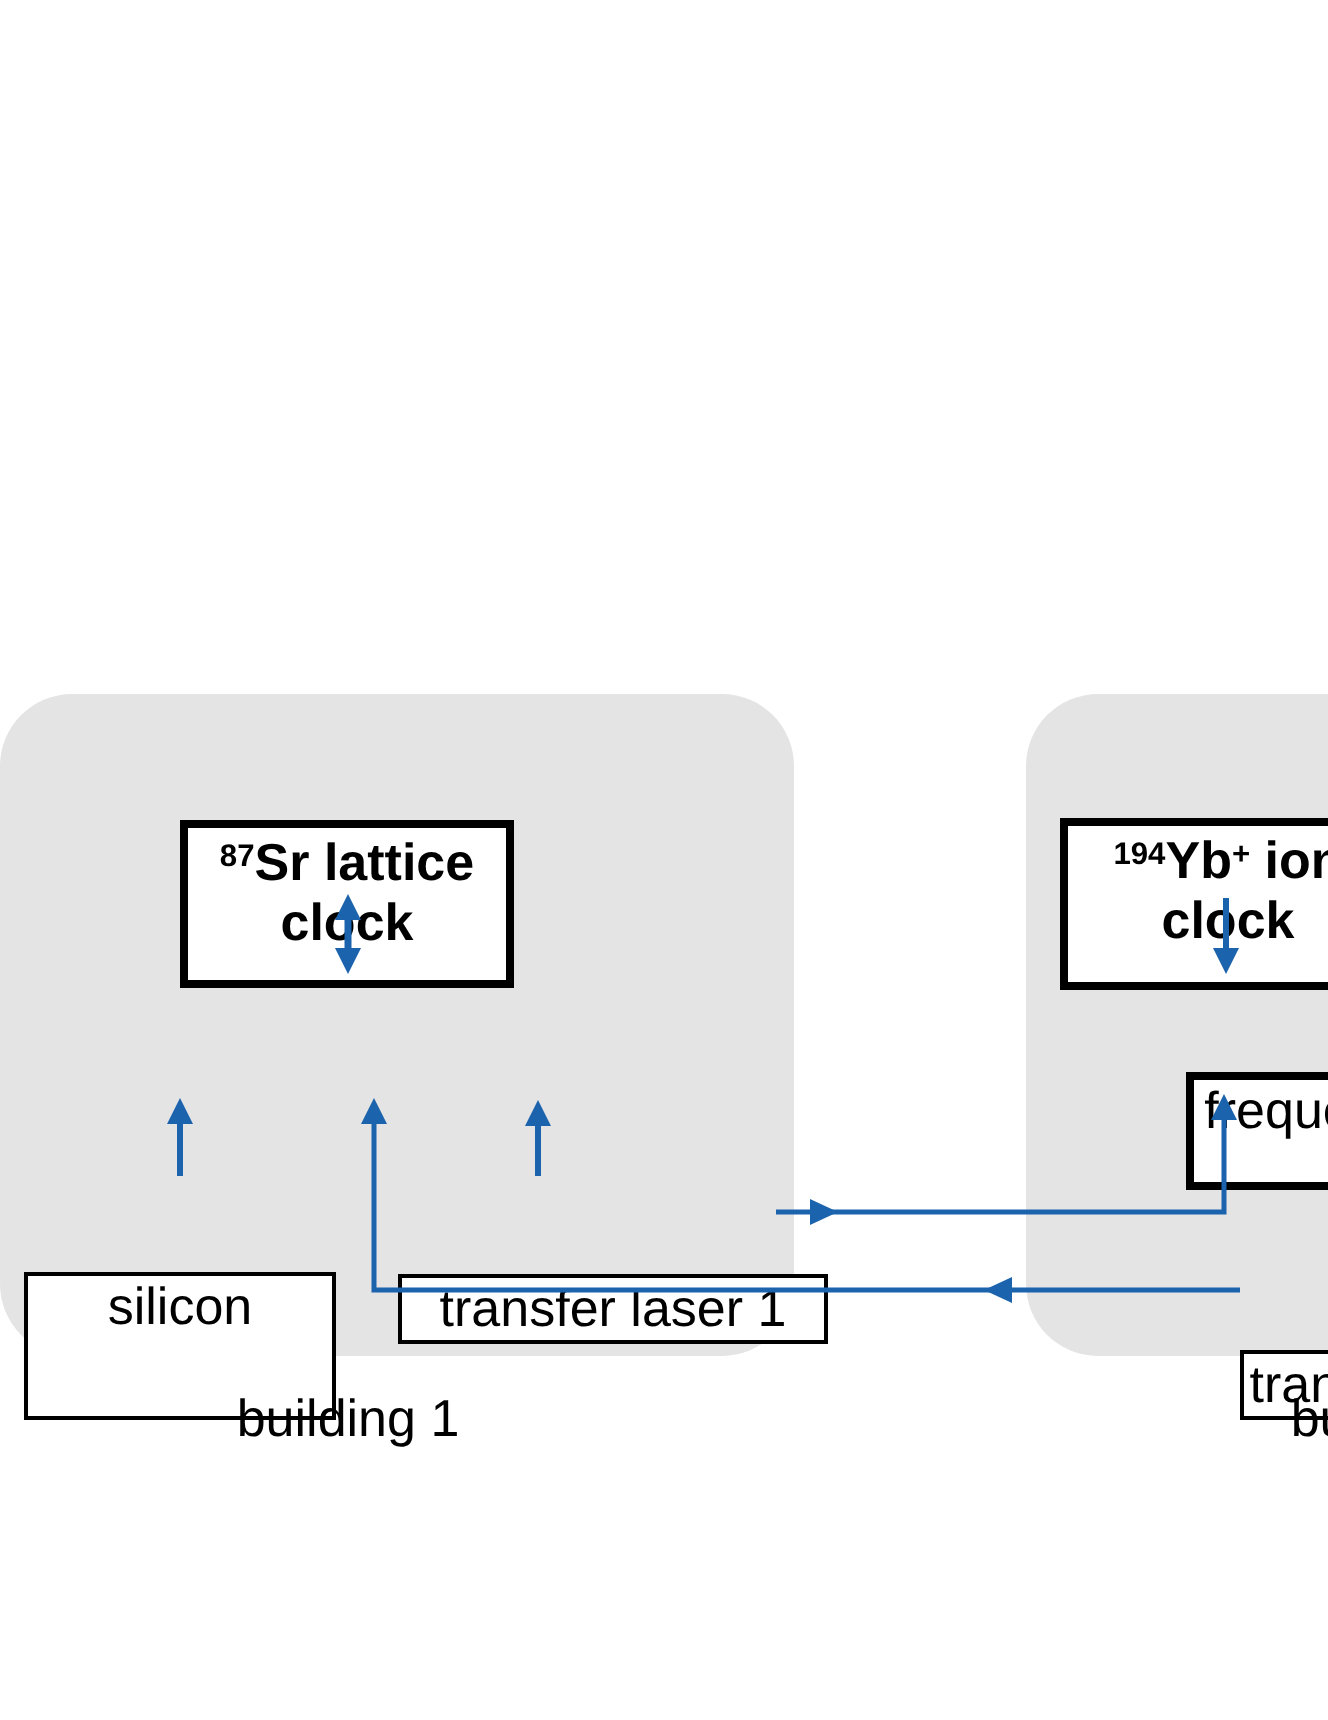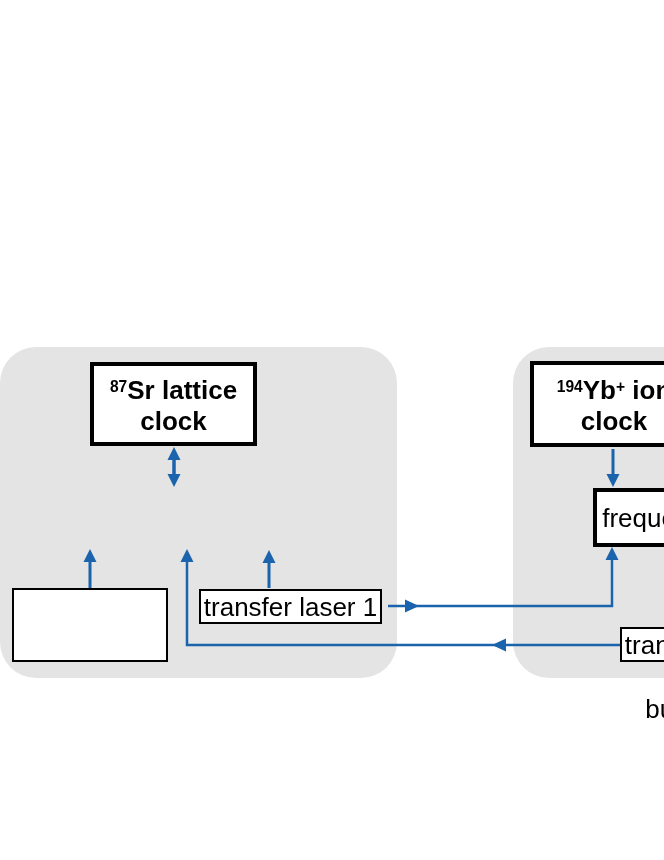"87Sr lattice" .box { align-items: center -> none; margin-top: none -> 48px }
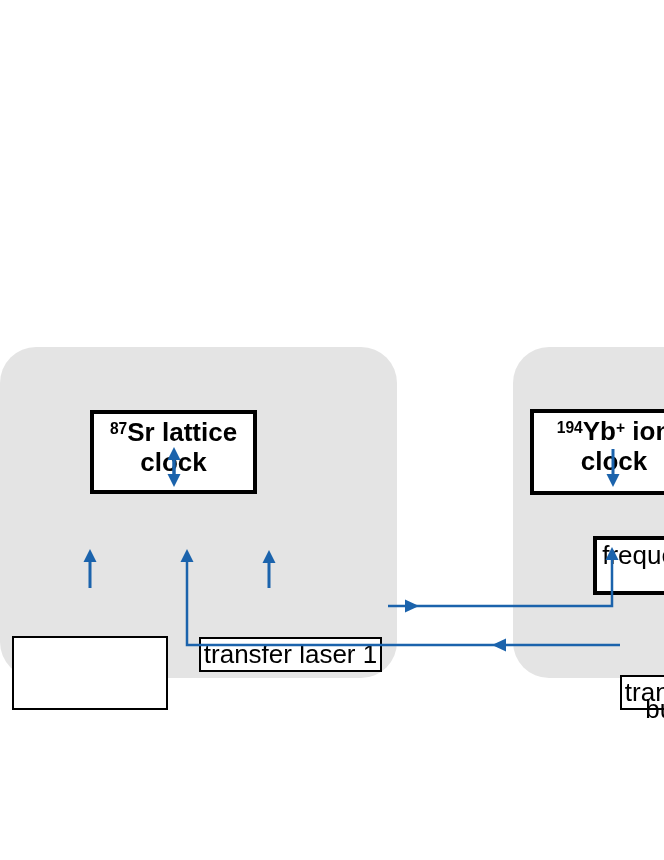"silicon" div { html: none -> <div>silicon</div> }
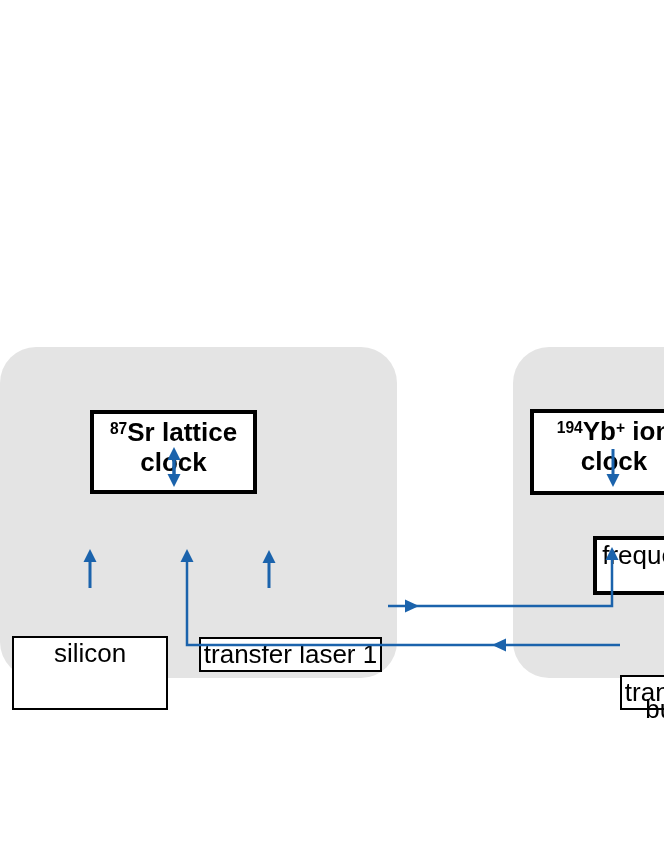"transfer laser 1" div.box { width: 183px -> 215px }
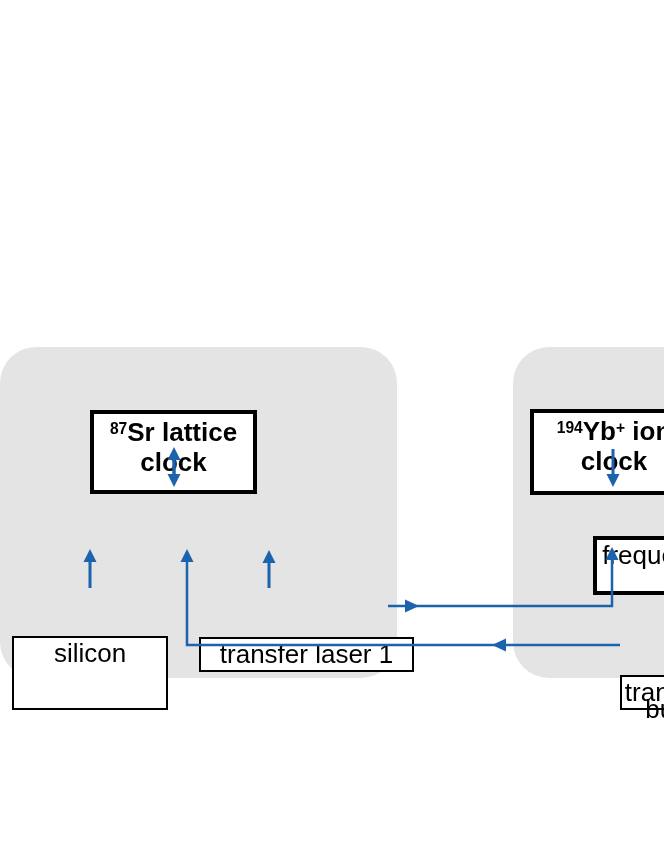"building 1" div.building-label { html: none -> <div>building 1</div> }
